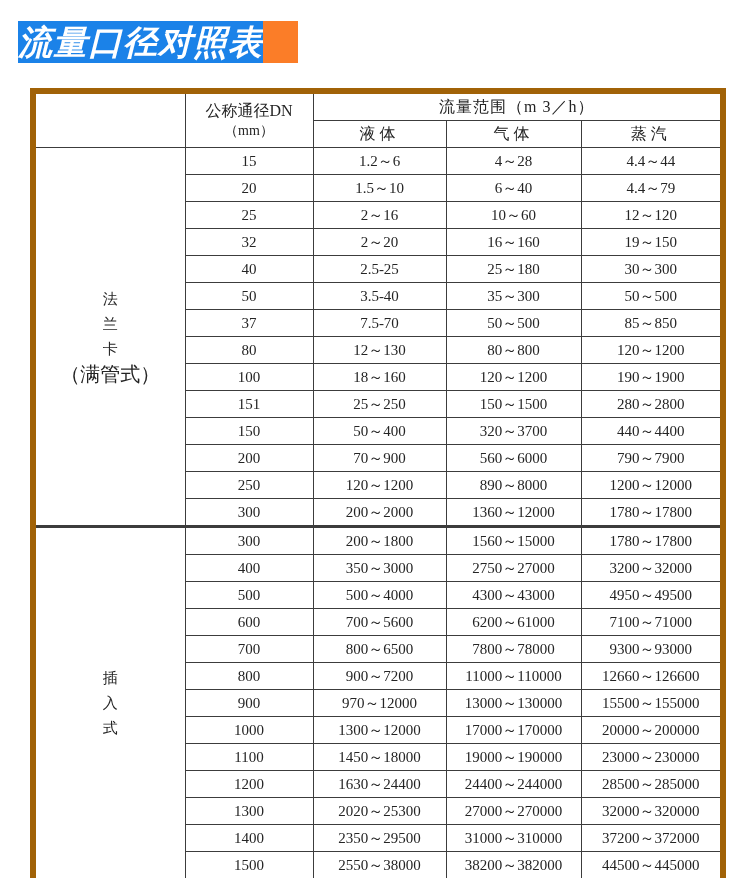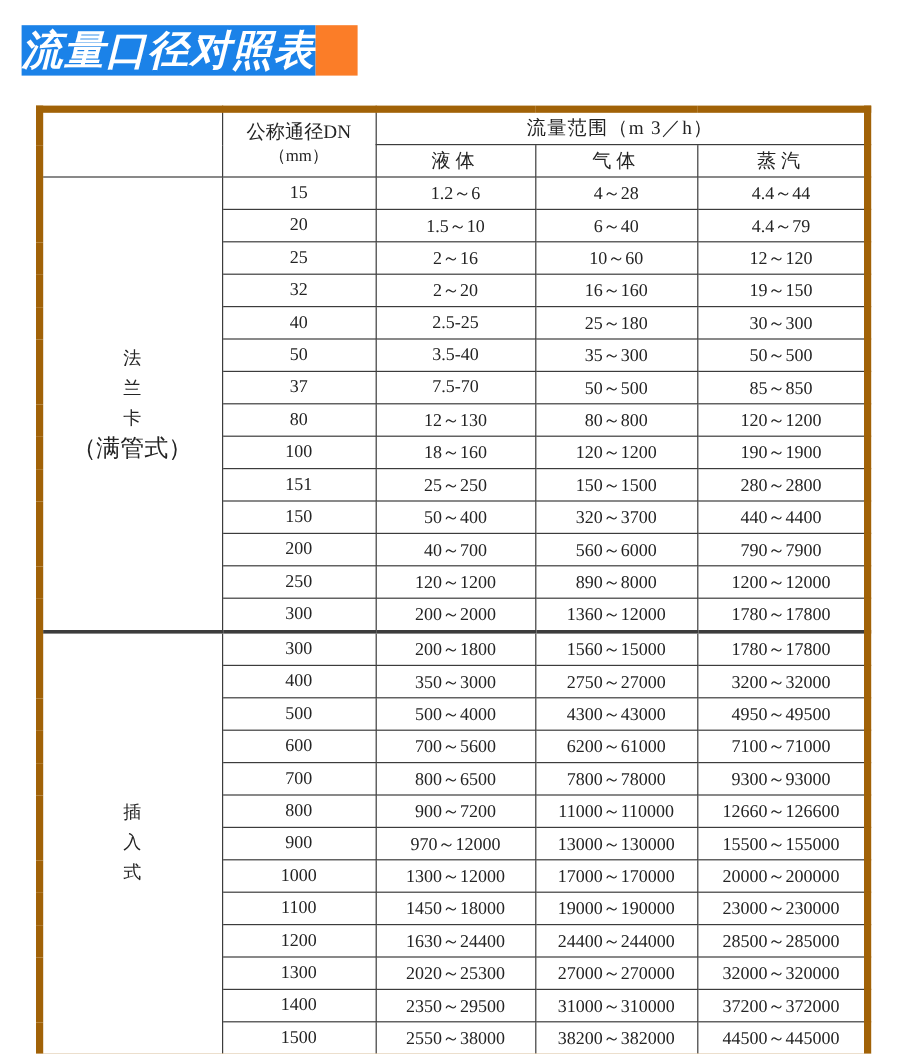"40～700" td { text: 40～700 -> 70～900 }
